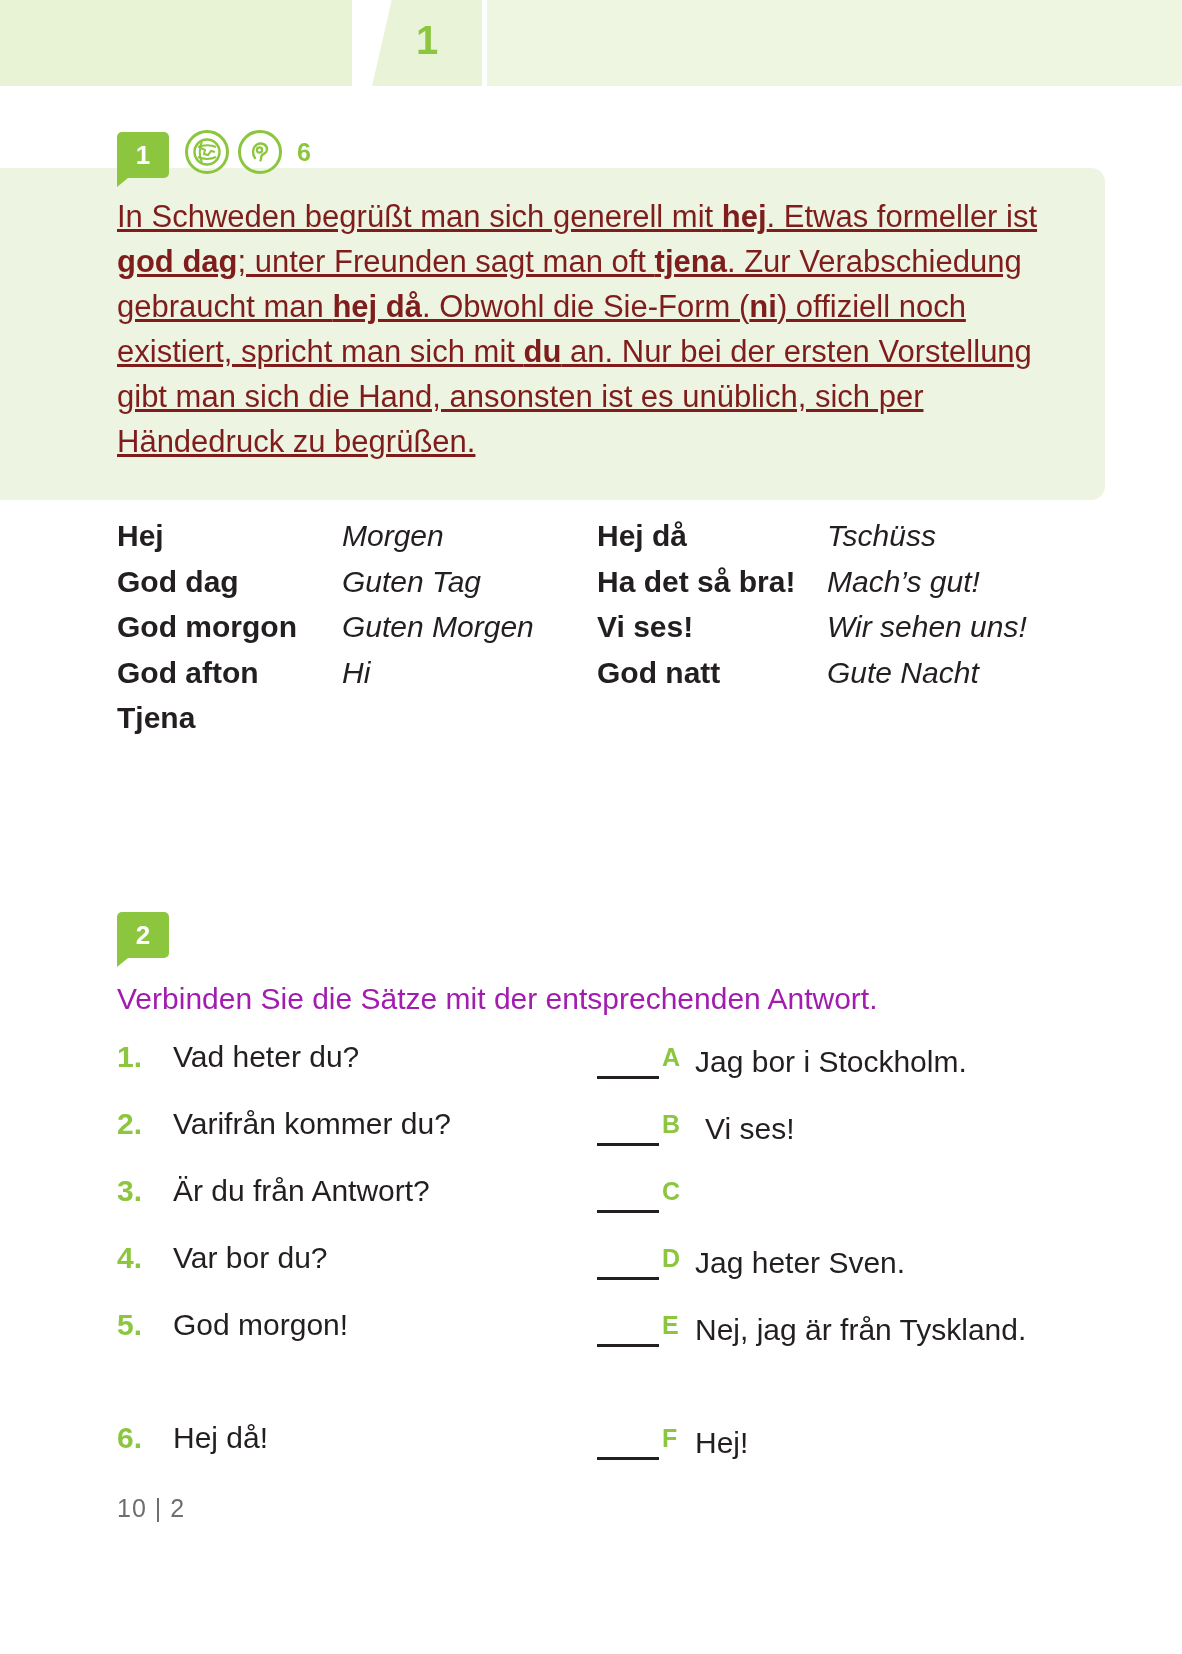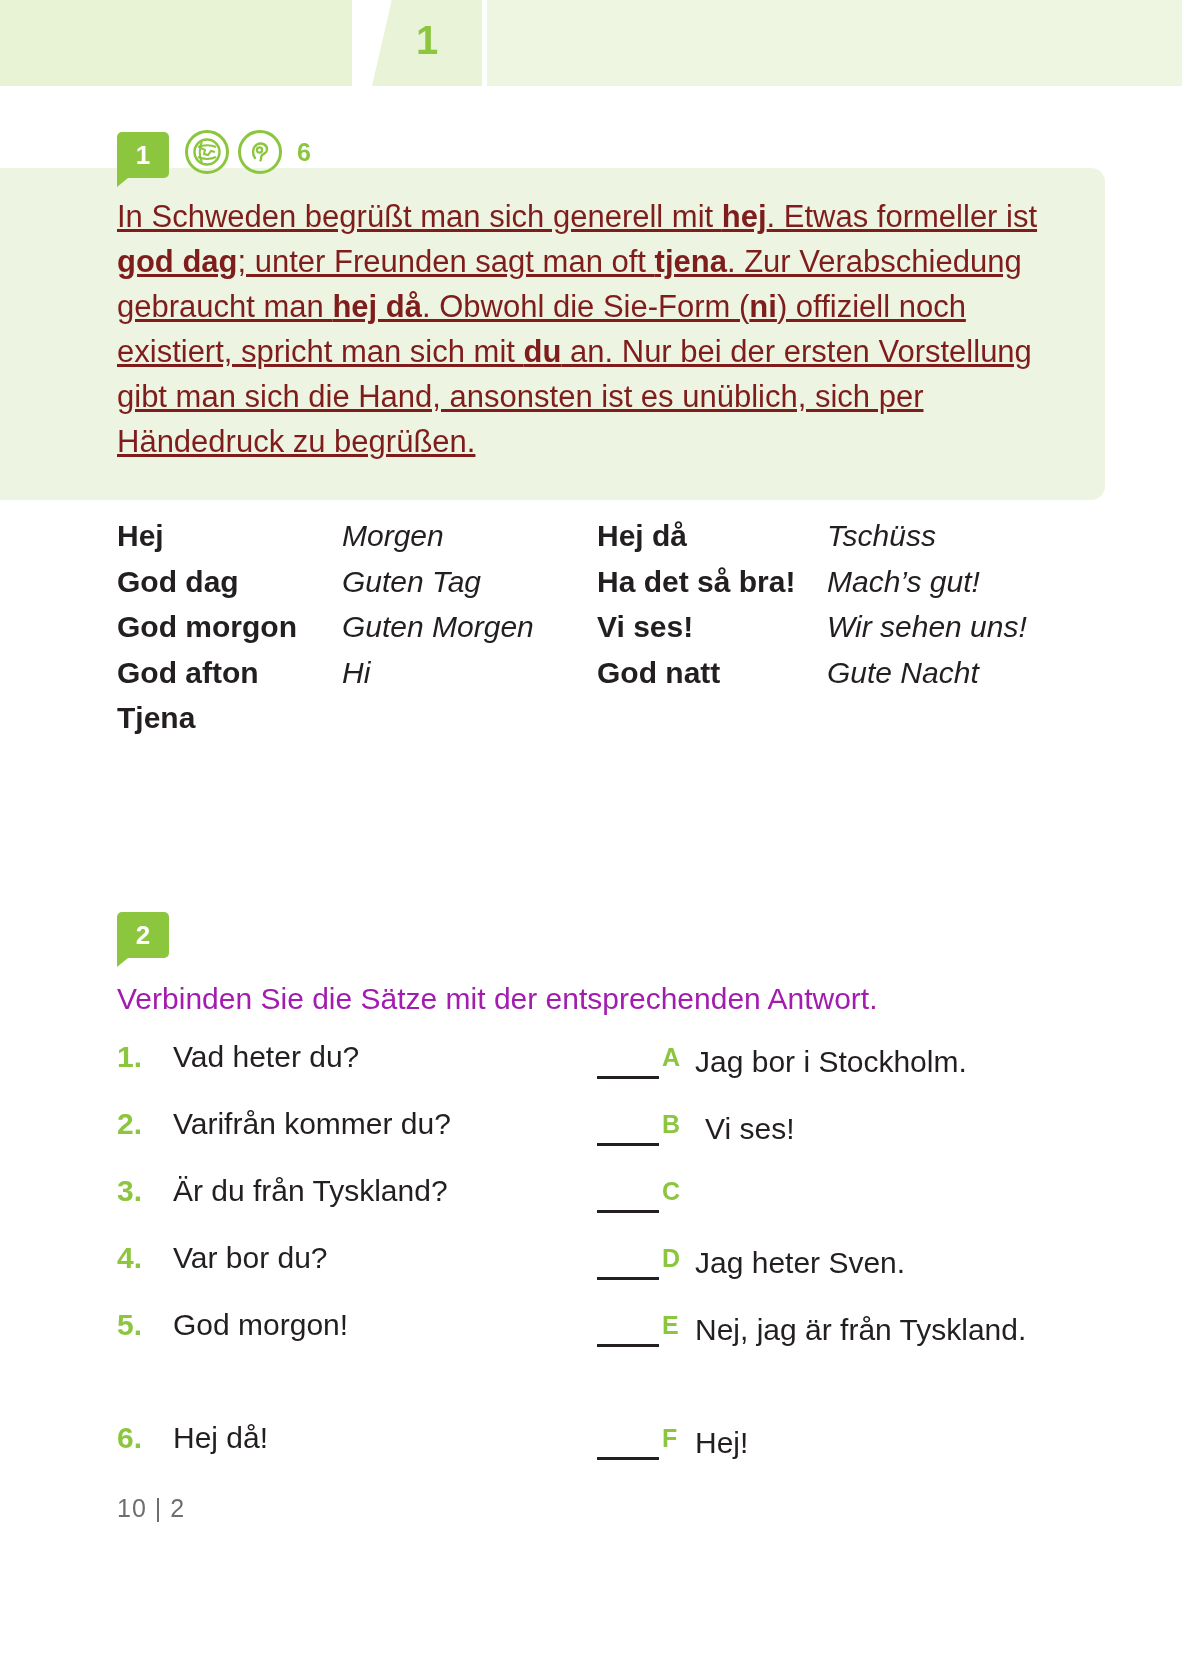"Är du från Tyskland?" div.ex-q { text: Tyskland -> Antwort }
